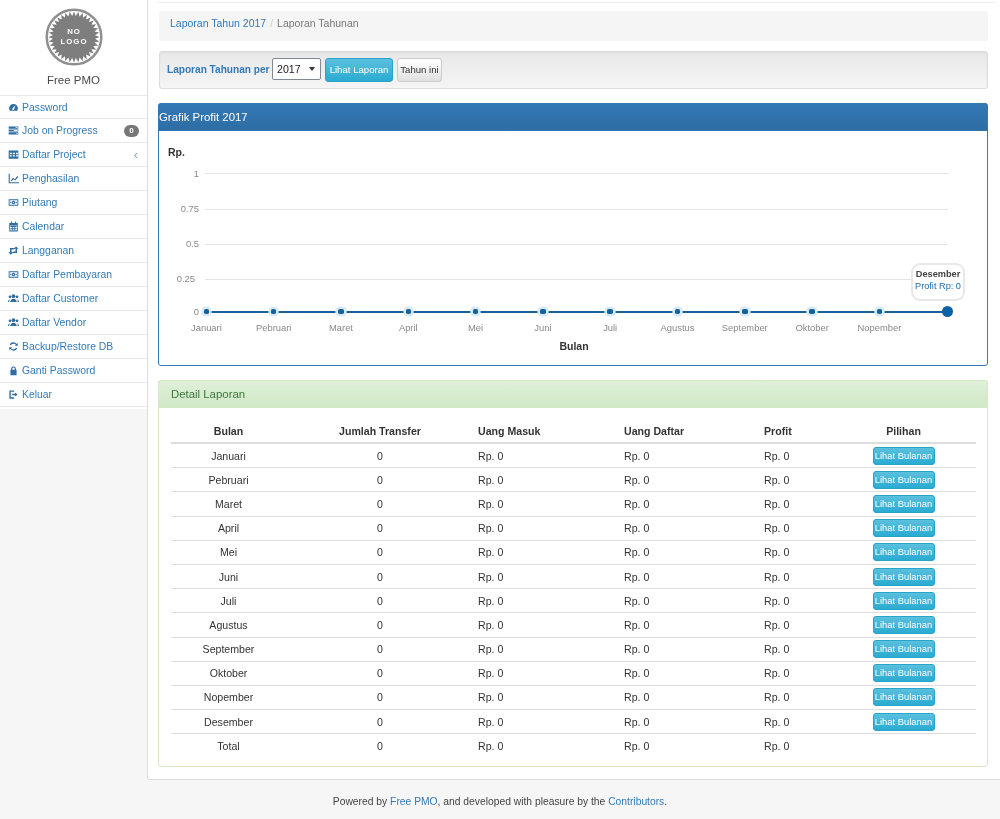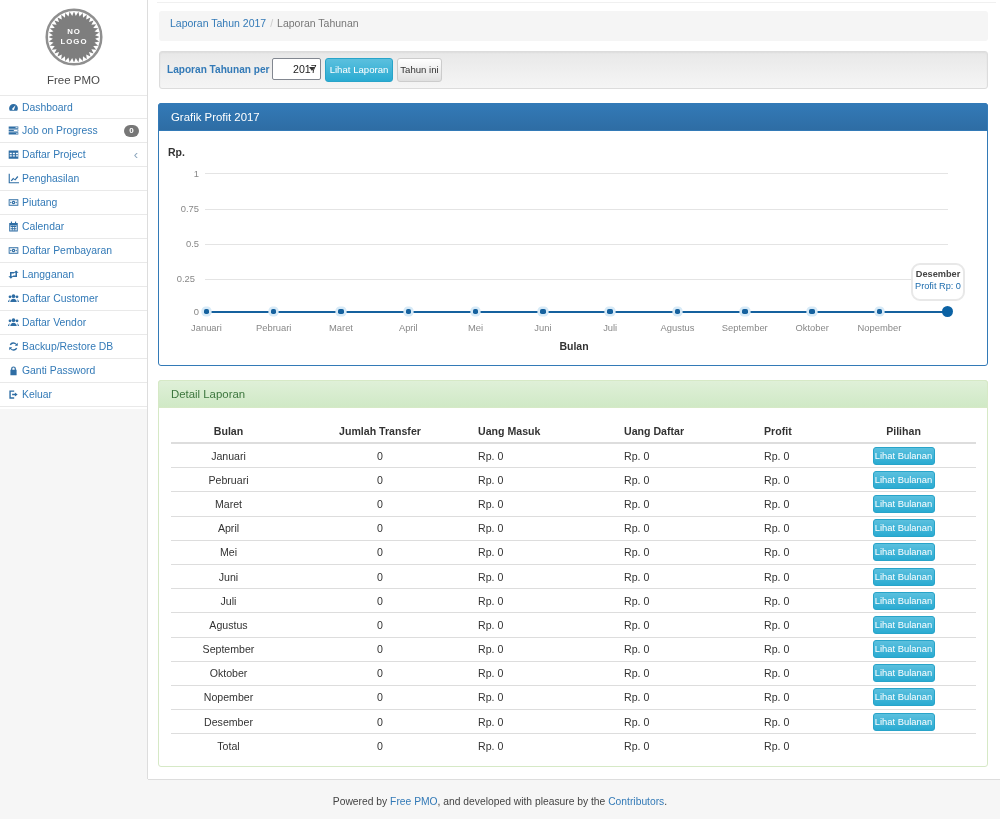"2017" #sel { padding-left: 20px -> 4px }
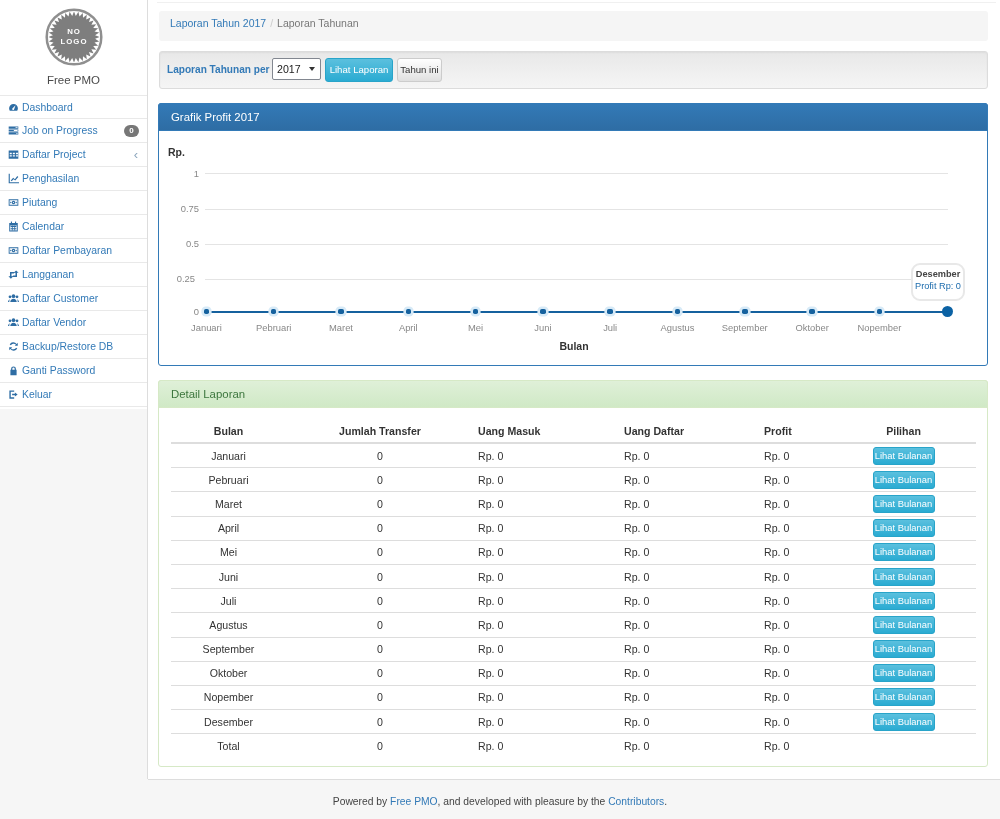"Dashboard" span.t { text: Dashboard -> Password }
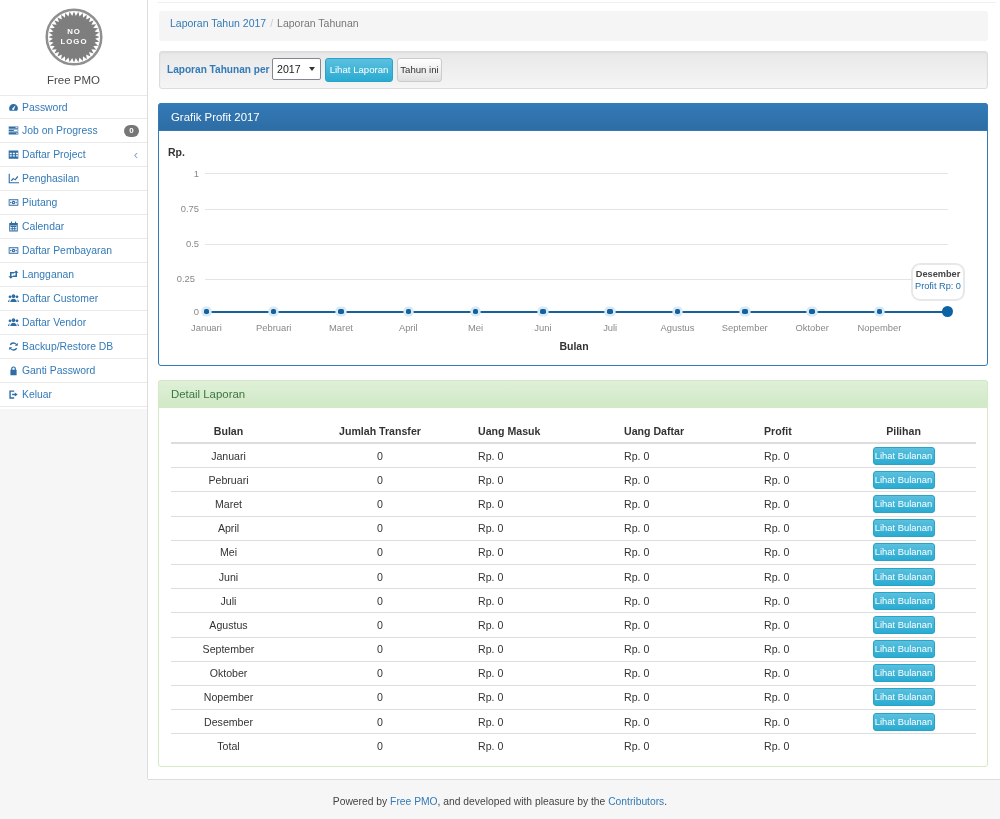"Grafik Profit 2017" #chead { padding-left: 12px -> none }
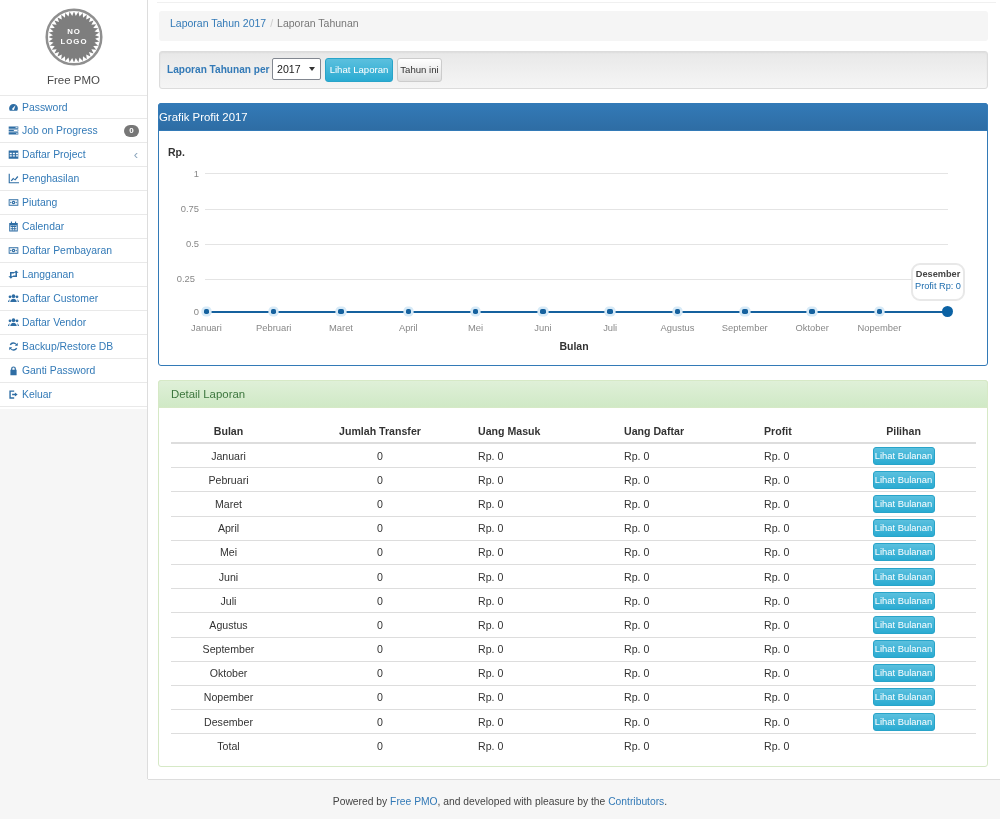"Daftar Pembayaran" li { order: before "Langganan" -> after "Langganan" }
